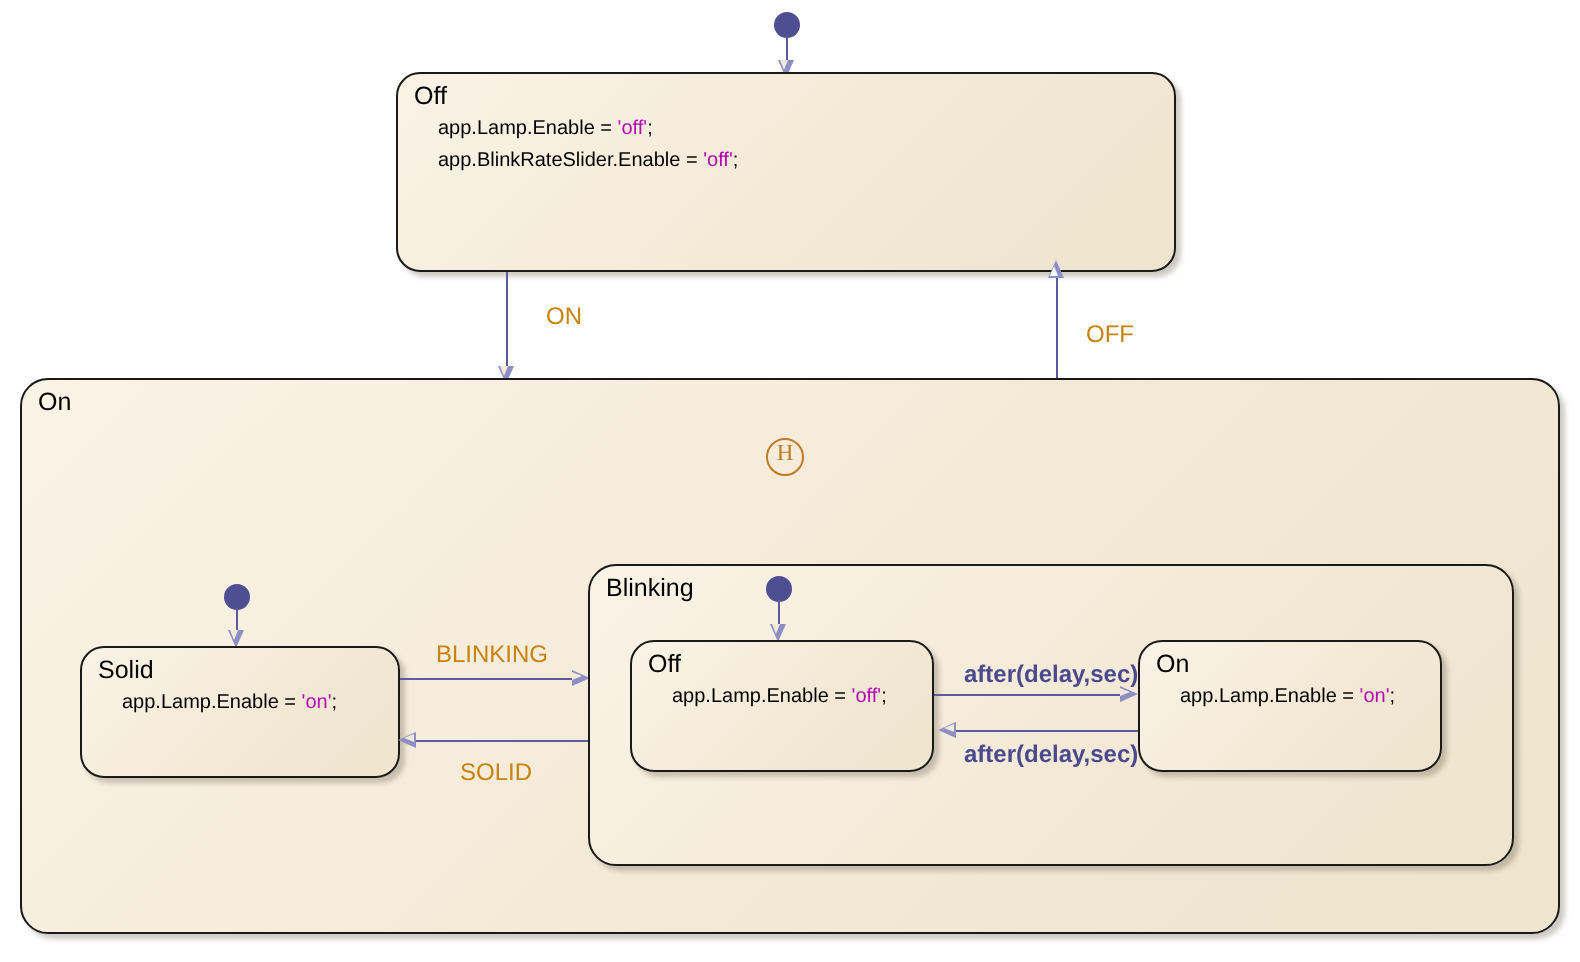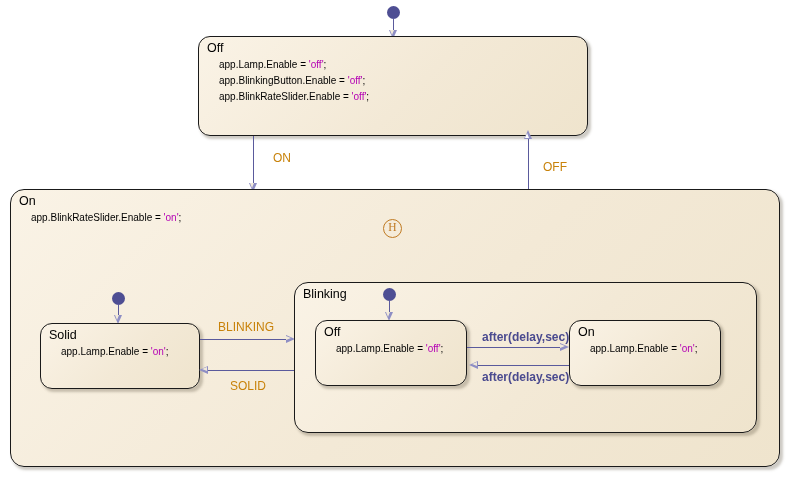"app.BlinkingButton.Enable = 'off';" span.ln { html: <span><span>app.BlinkingButton.Enable = </span><span>'off'</span><span>;</span></span> -> none }
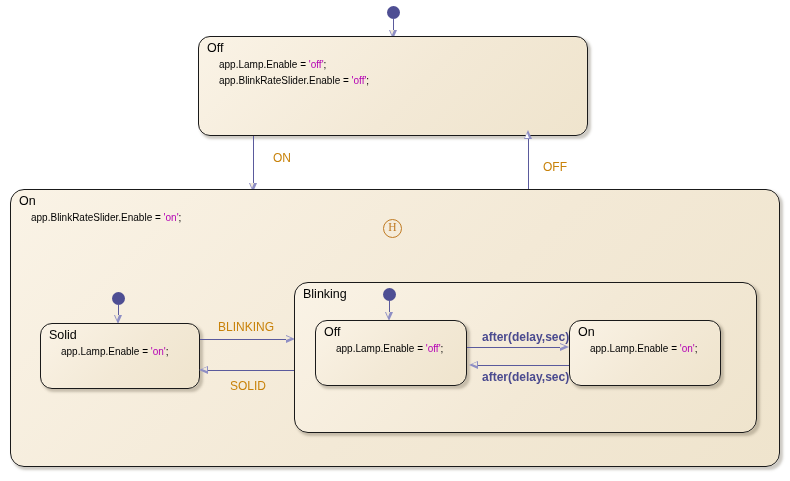"app.BlinkRateSlider.Enable = 'on';" span.ln { html: <span><span>app.BlinkRateSlider.Enable = </span><span>'on'</span><span>;</span></span> -> none }
